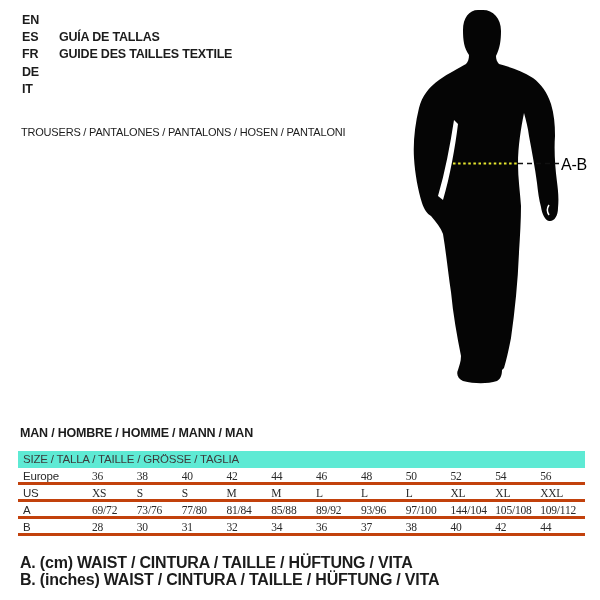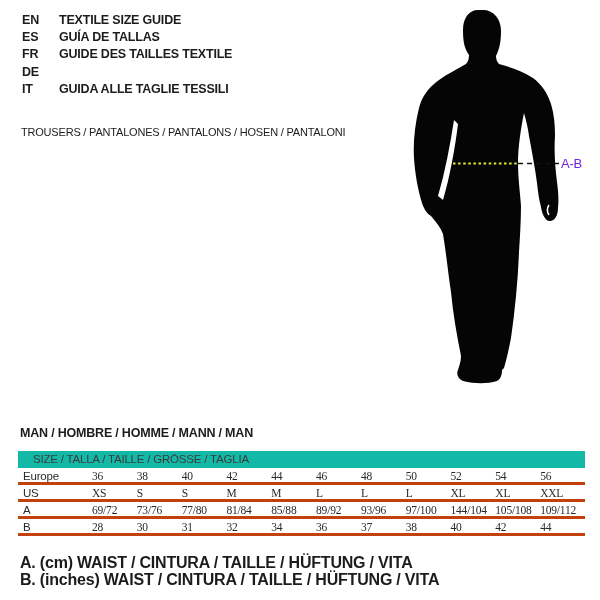"TEXTILE SIZE GUIDE" span.lang-text { html: <span>TEXTILE SIZE GUIDE</span> -> none }
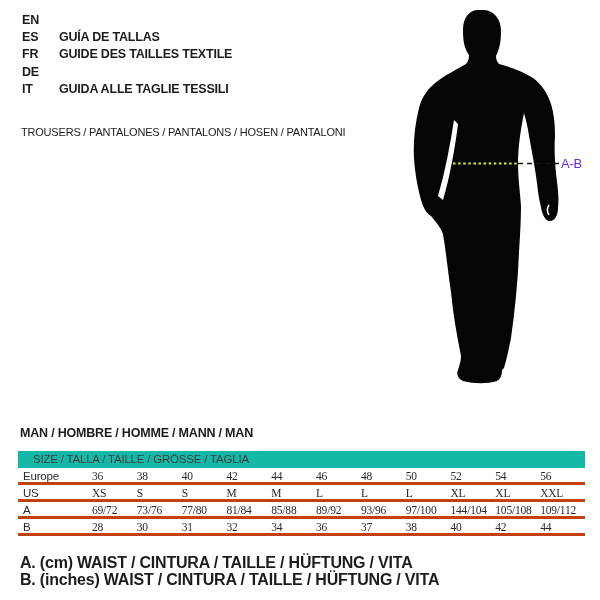"GUIDA ALLE TAGLIE TESSILI" span.lang-text { html: <span>GUIDA ALLE TAGLIE TESSILI</span> -> none }
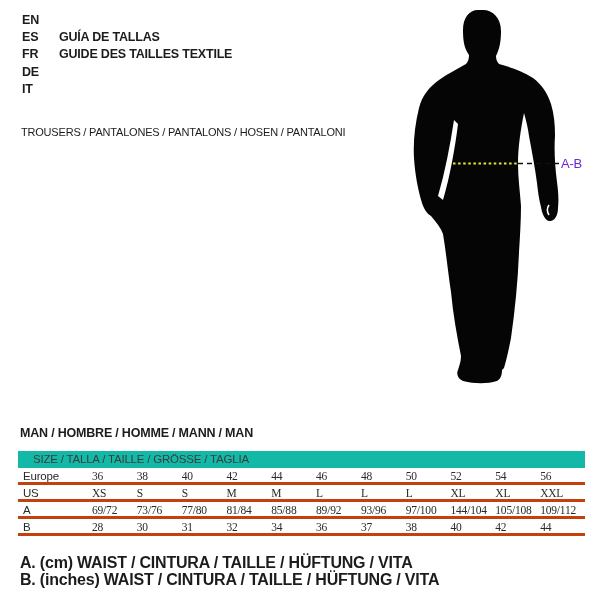"A-B" .ab-label { color: #6d28d9 -> #000000; font-size: 13px -> 16px }
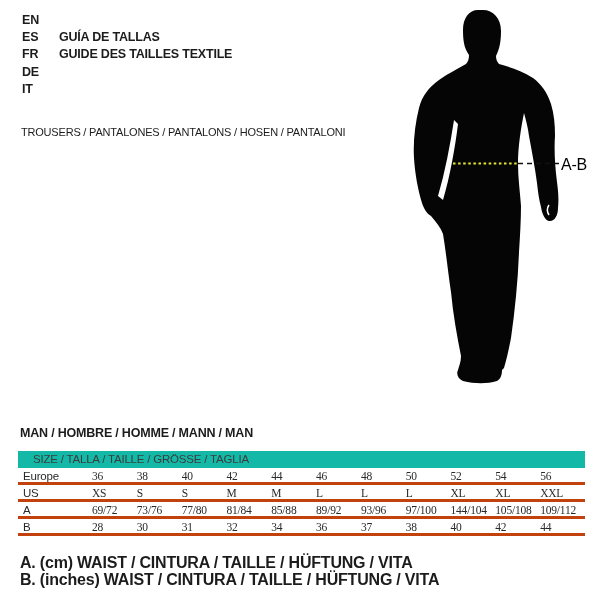"SIZE / TALLA / TAILLE" .table-header { background: #14b8a6 -> #5eead4; padding-left: 15px -> 5px }
